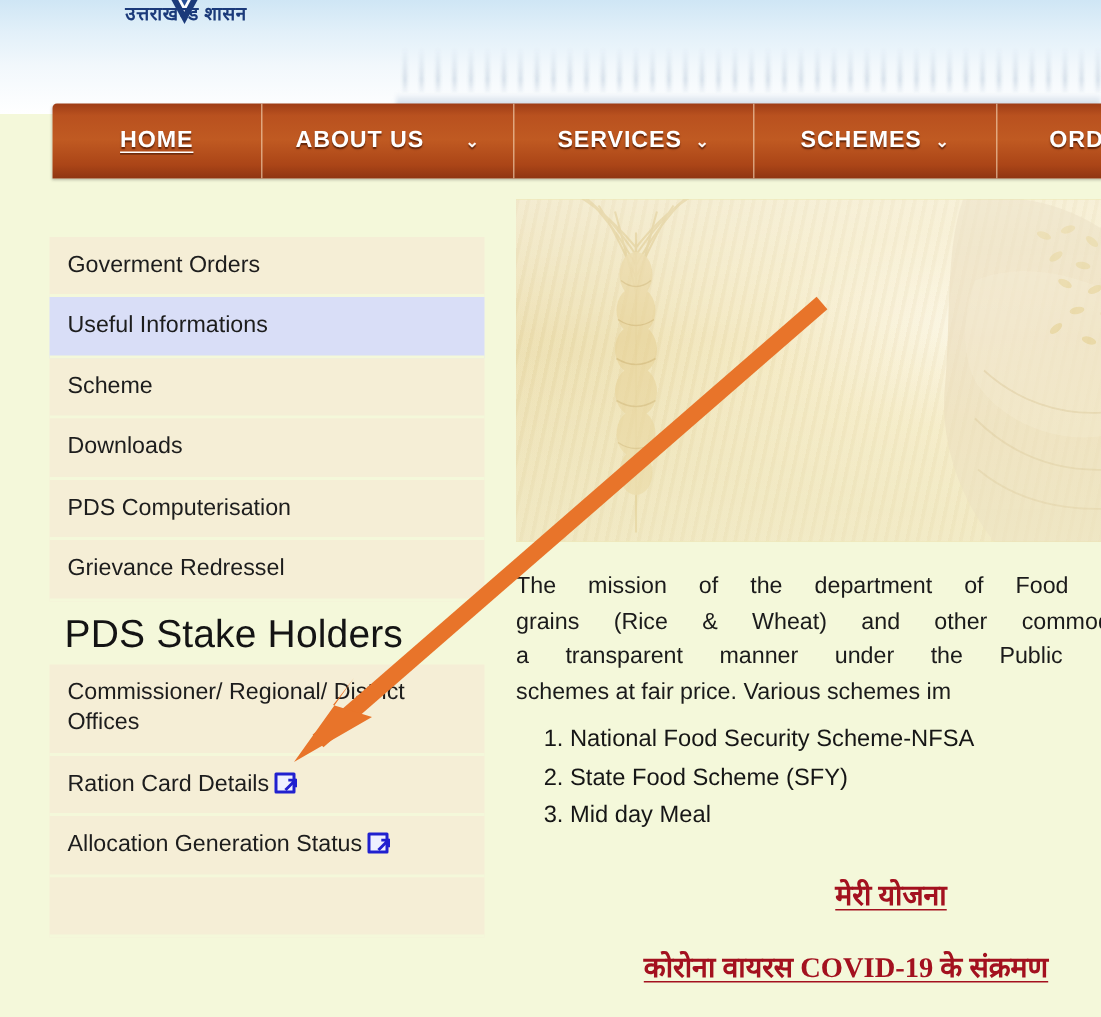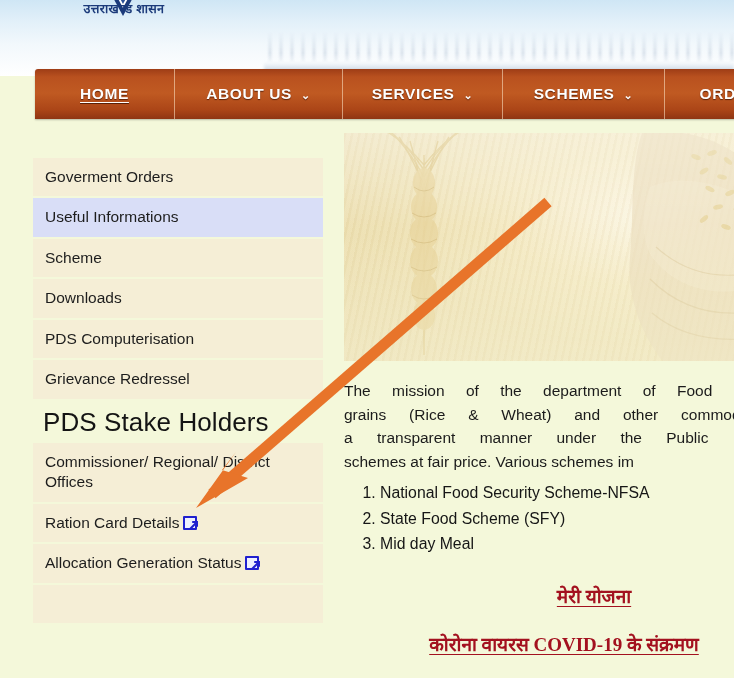"ABOUT US" .nav-item.about { justify-content: none -> space-between }
